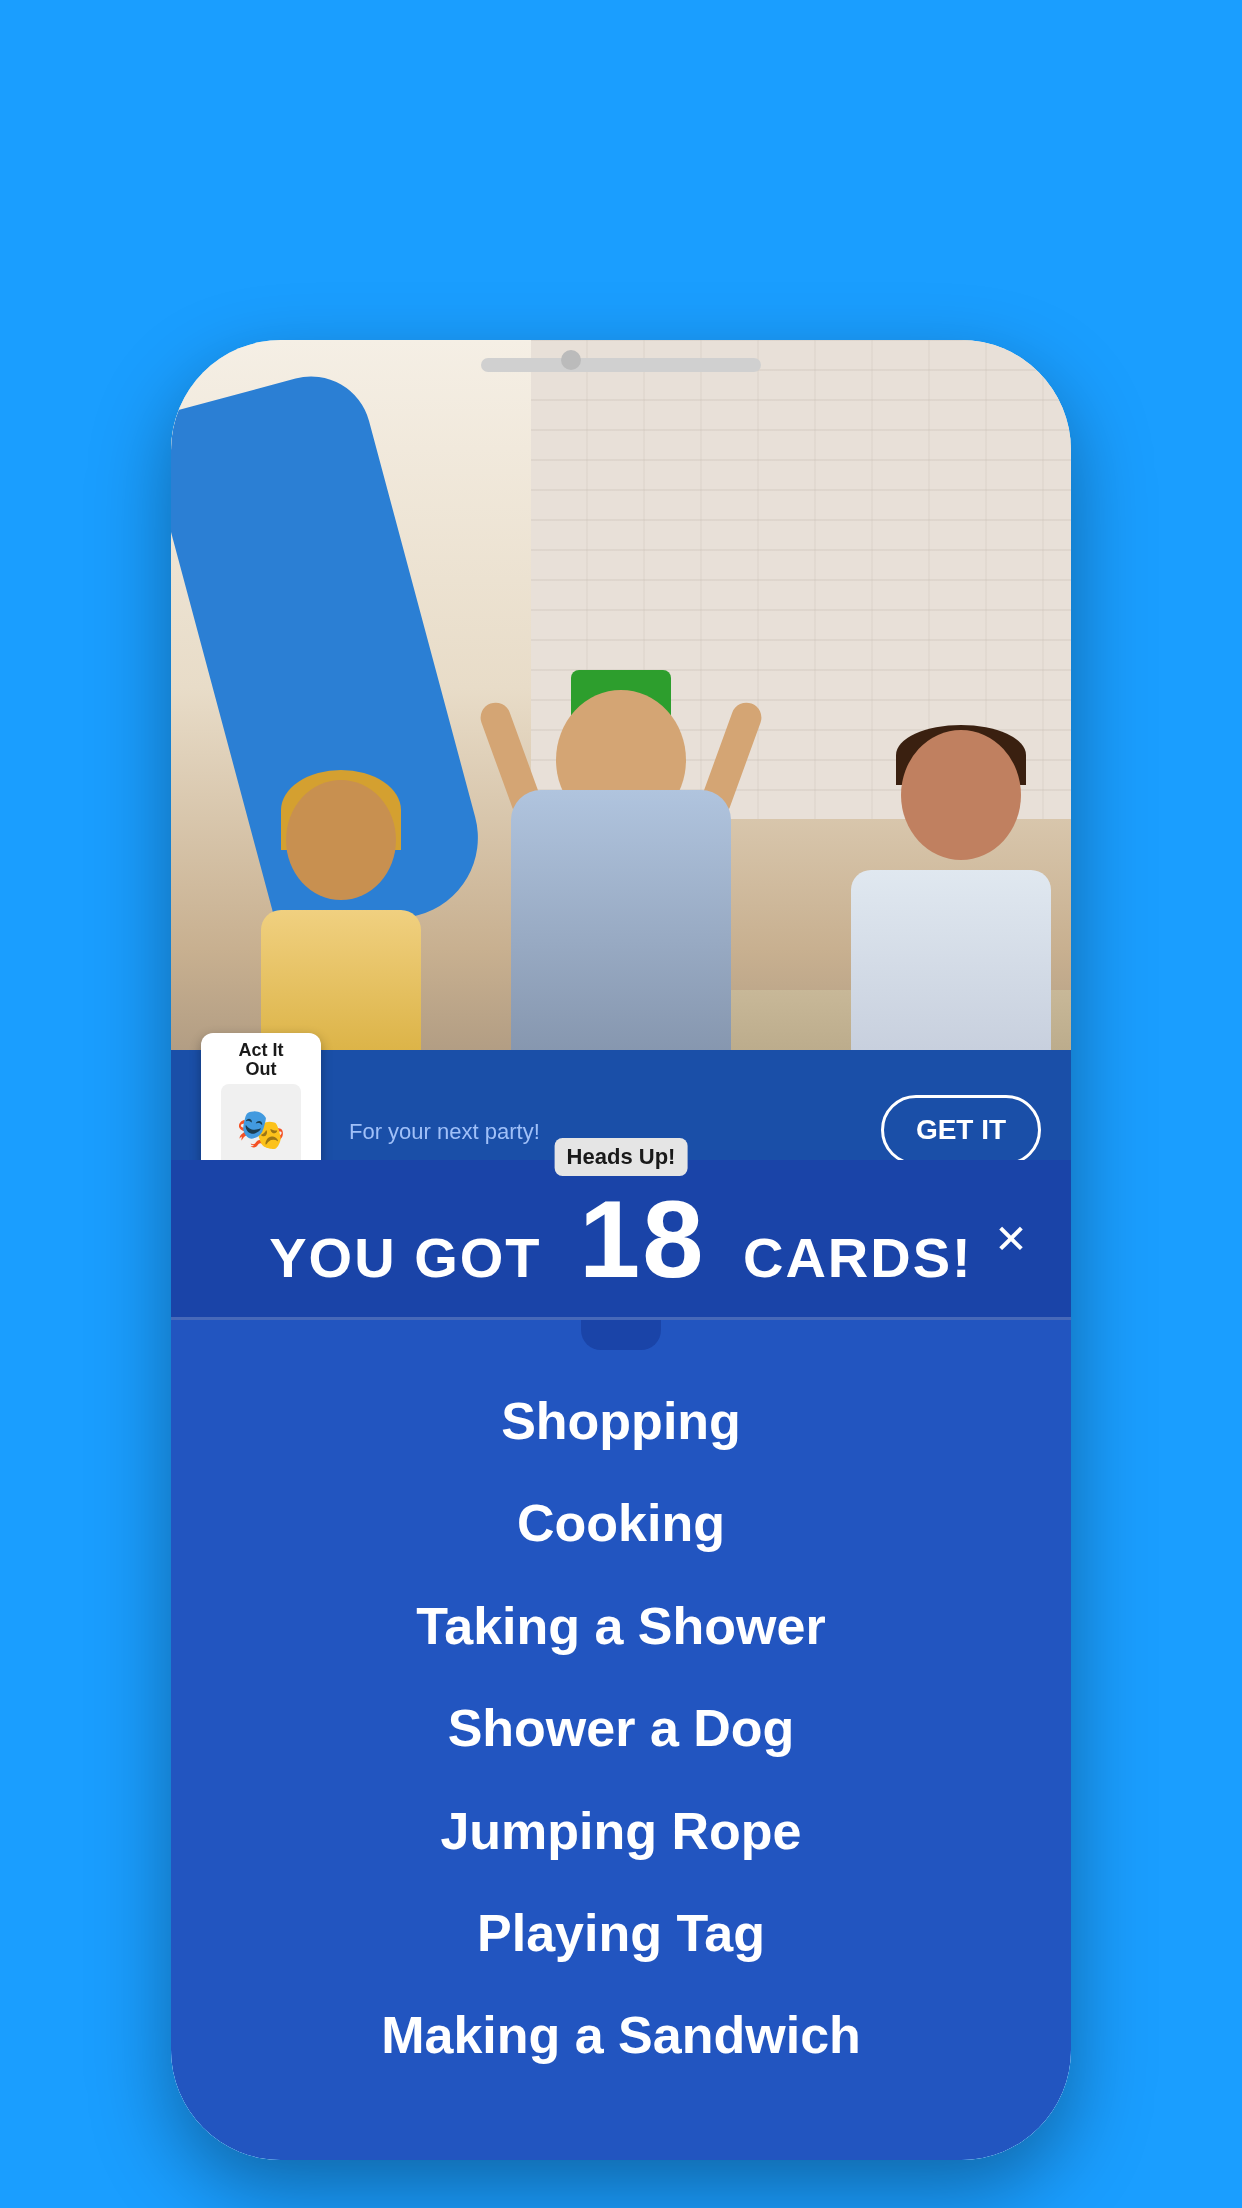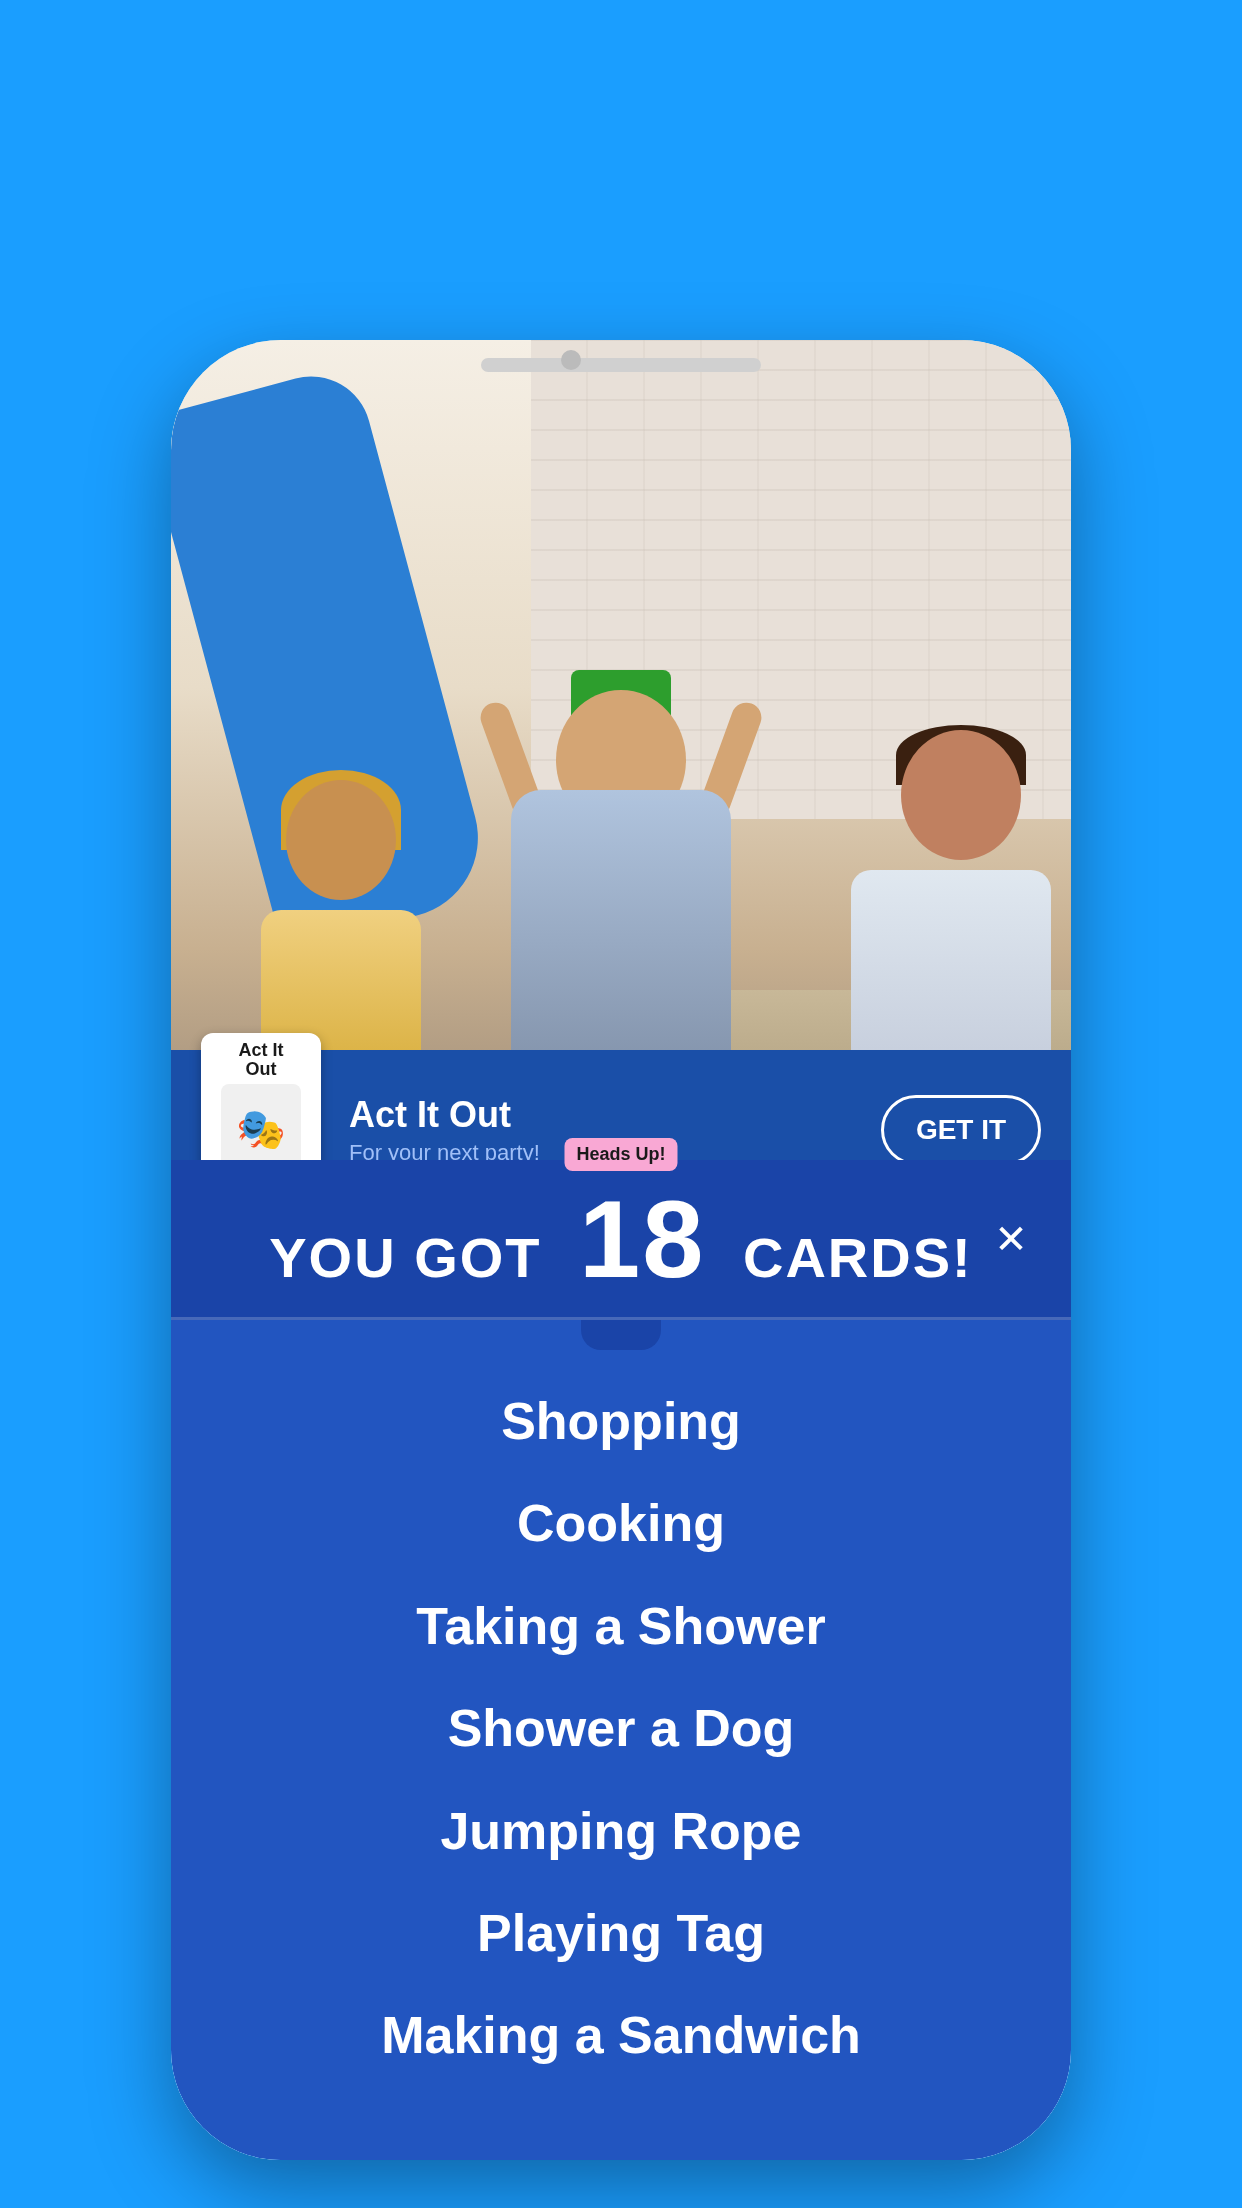"Act It Out" div.act-it-out-name { html: <div>Act It Out</div> -> none }
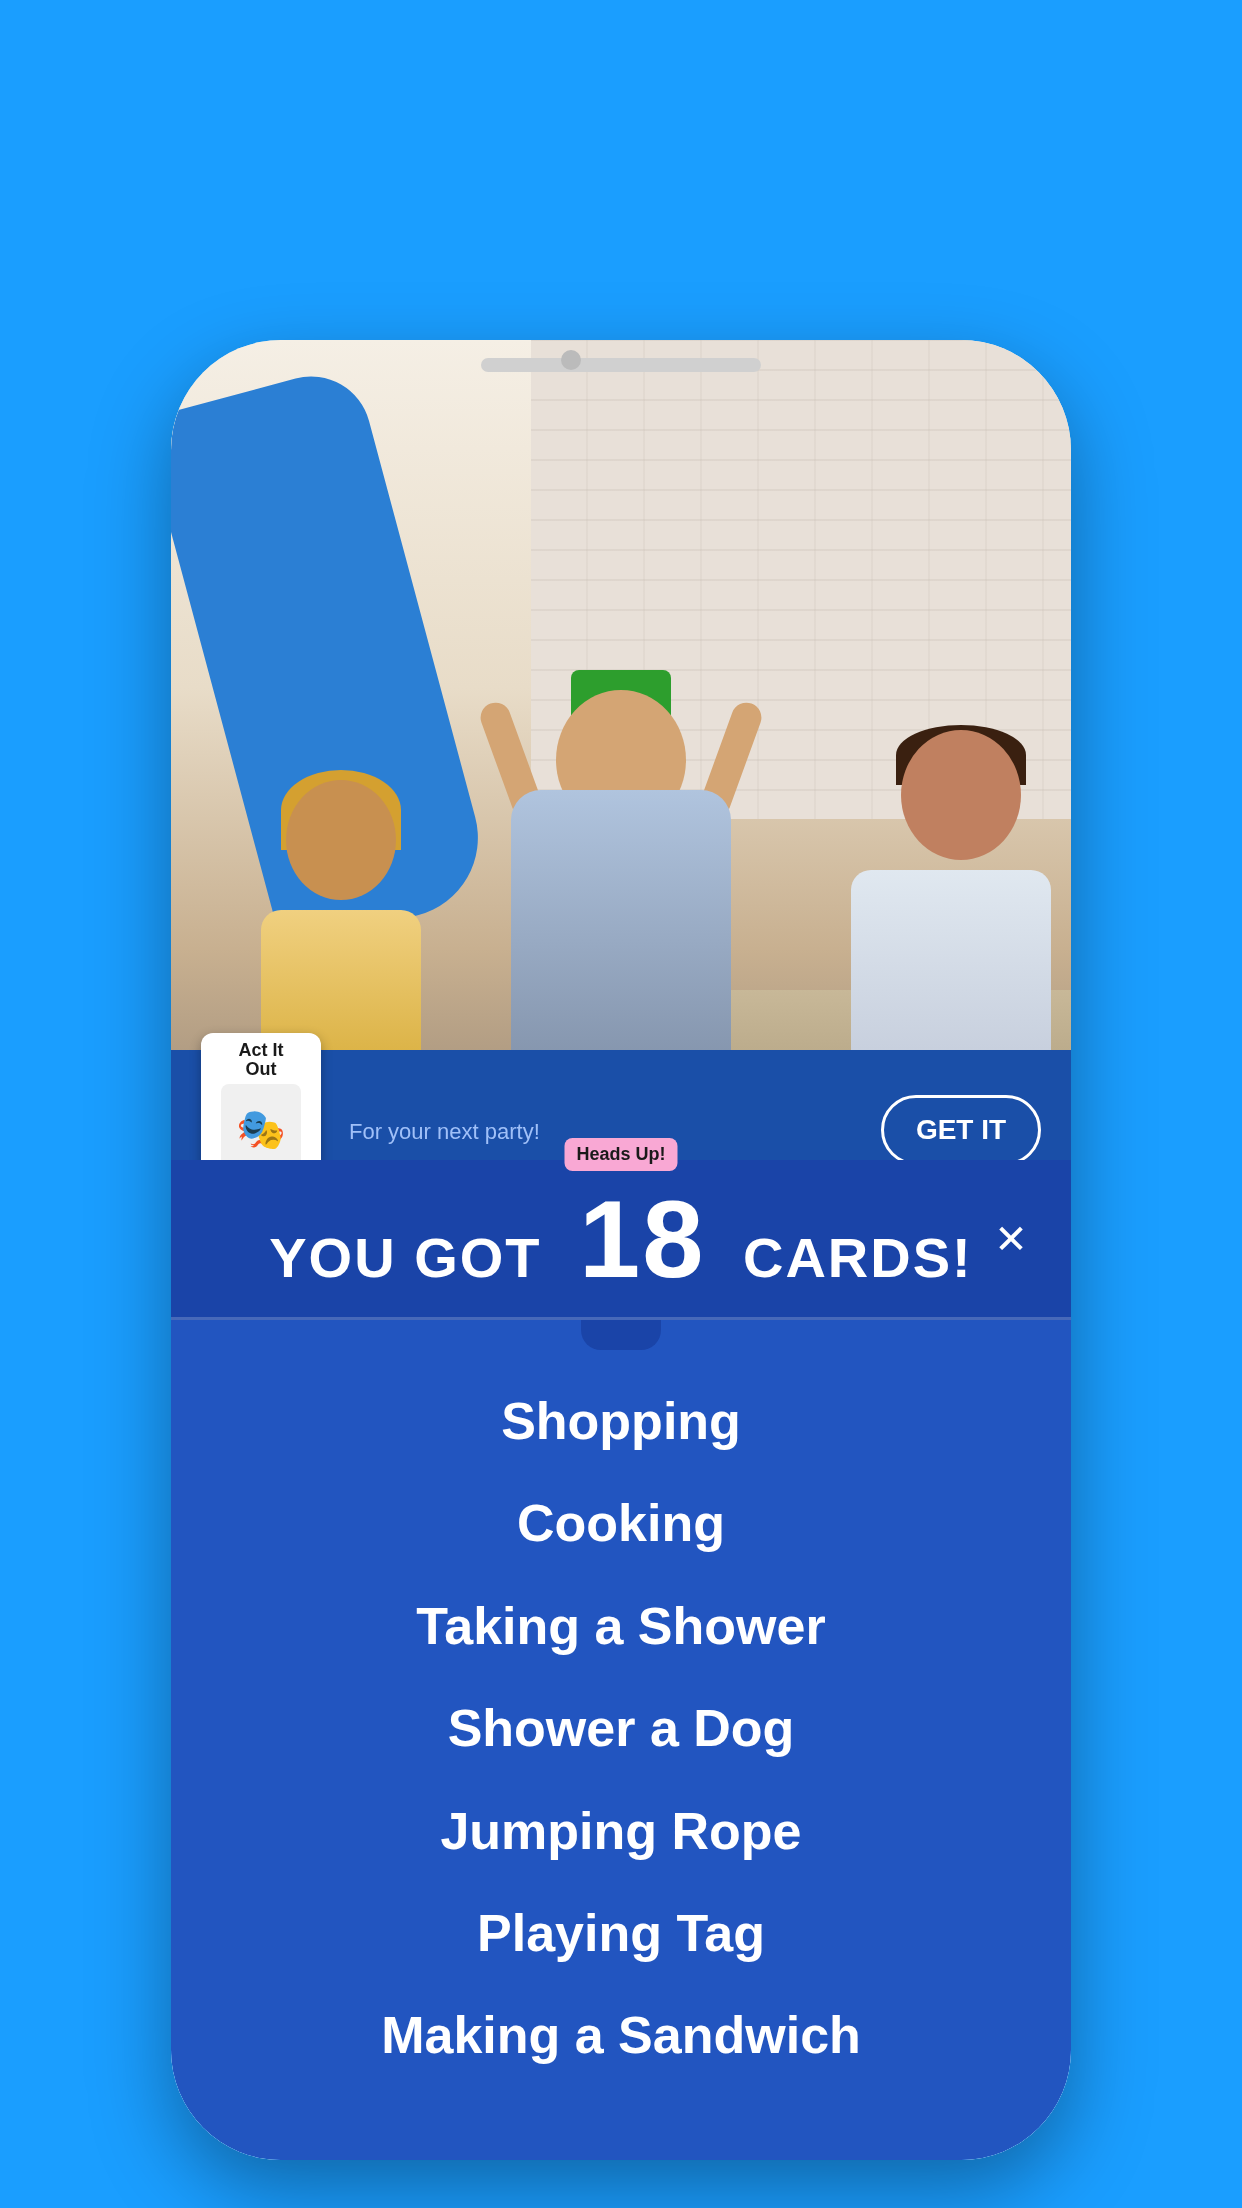"Heads Up!" .heads-up-badge { background: #f9a8d4 -> #e5e5e5; font-size: 18px -> 22px }
